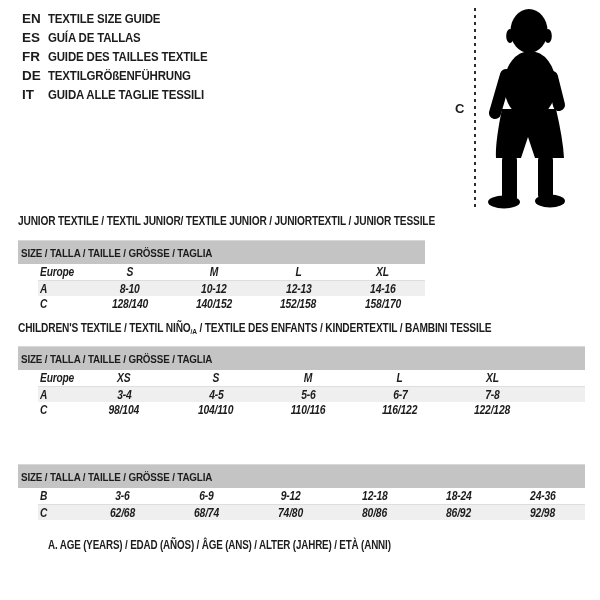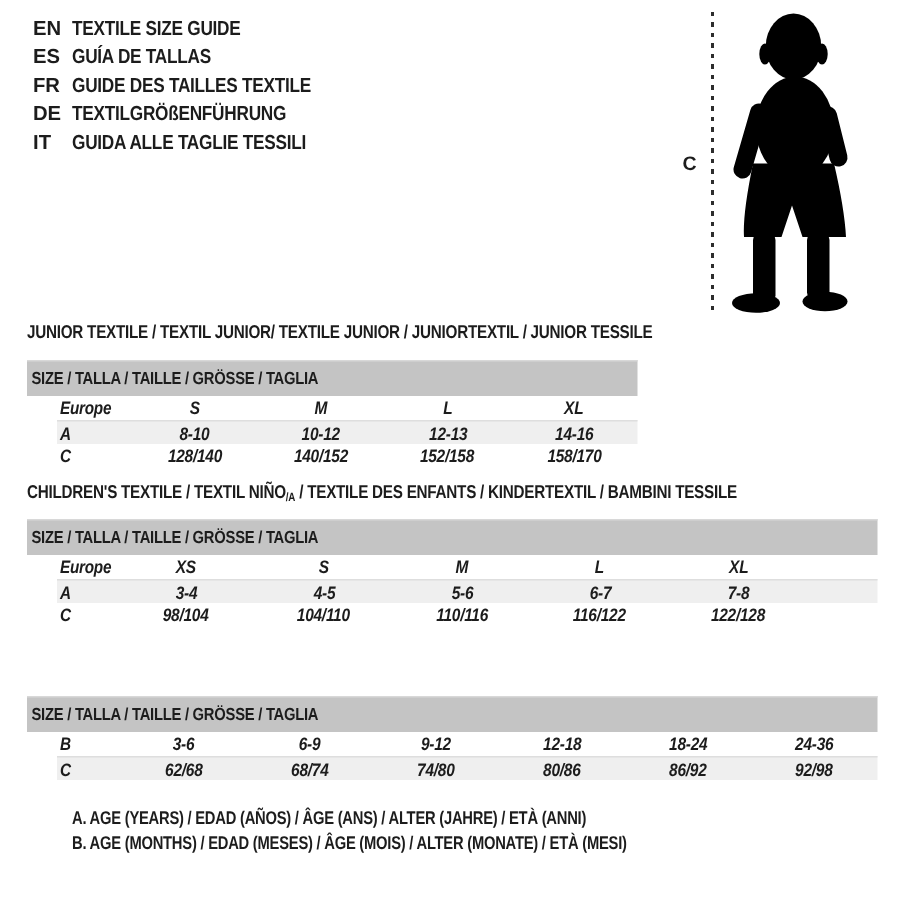"B. AGE (MONTHS) / EDAD" div.legend-line { html: <div> <span>B. AGE (MONTHS) / EDAD (MESES) / ÂGE (MOIS) / ALTER (MONATE) / ETÀ (MESI)</span> </div> -> none }
